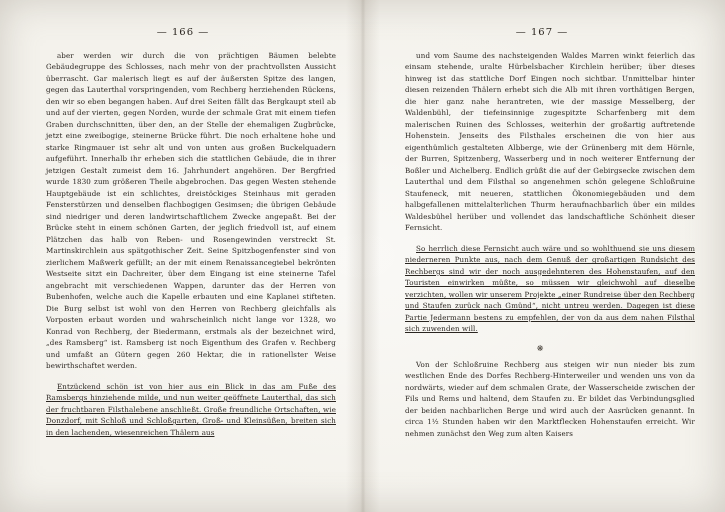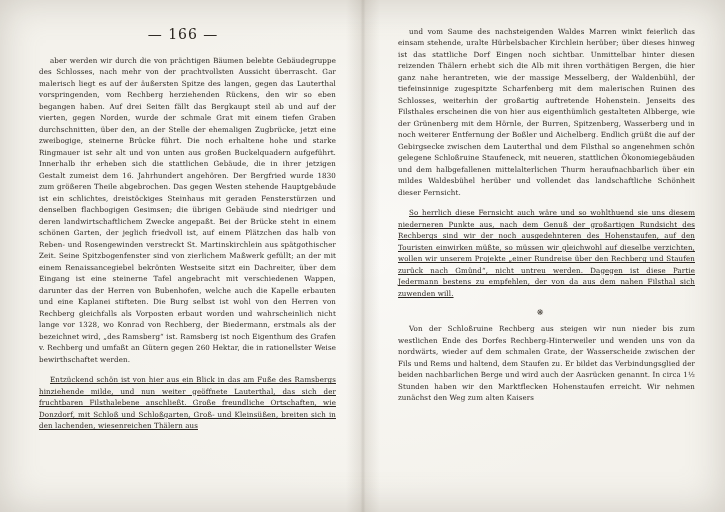"— 166 —" .folio { font-size: 14px -> 10px }
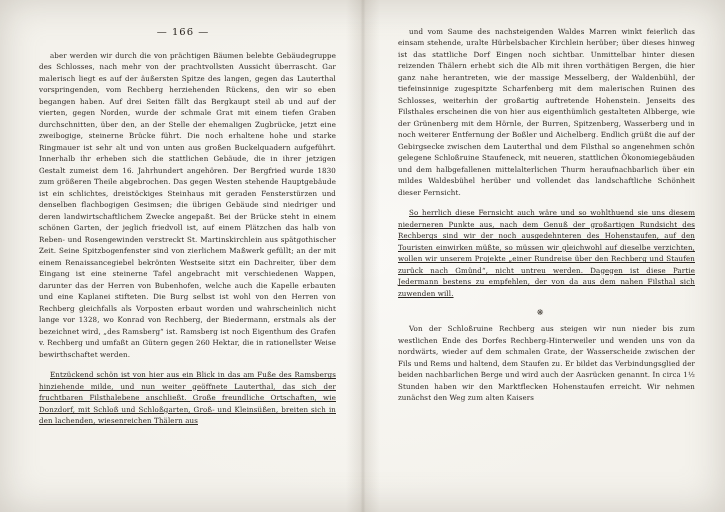"— 167 —" div.folio { html: none -> <div>— 167 —</div> }
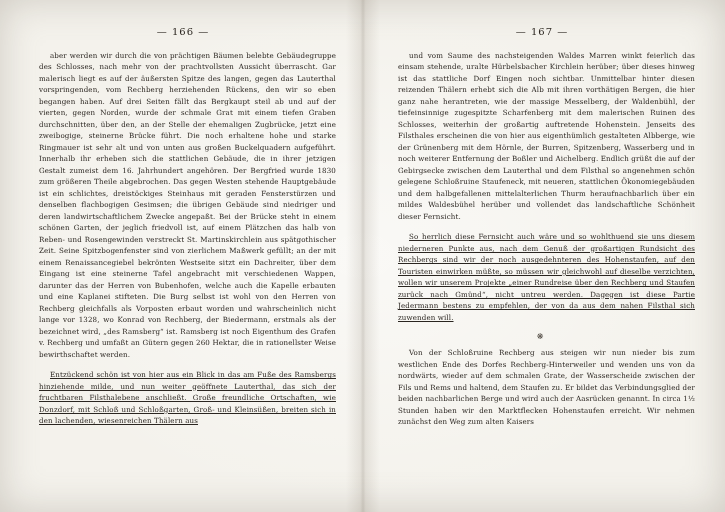"aber werden wir durch die" .para { margin: 0 0 3px 9px -> 0 0 3px 16px }
